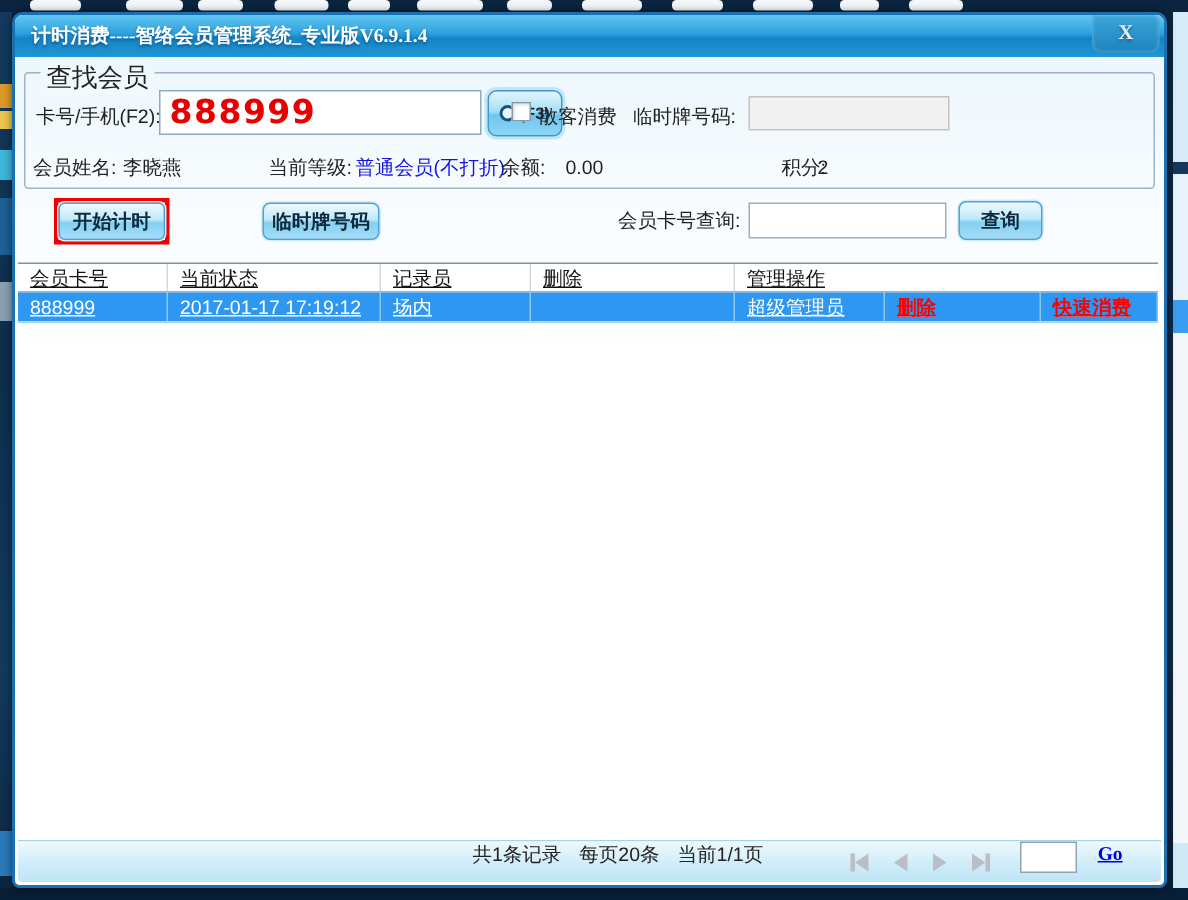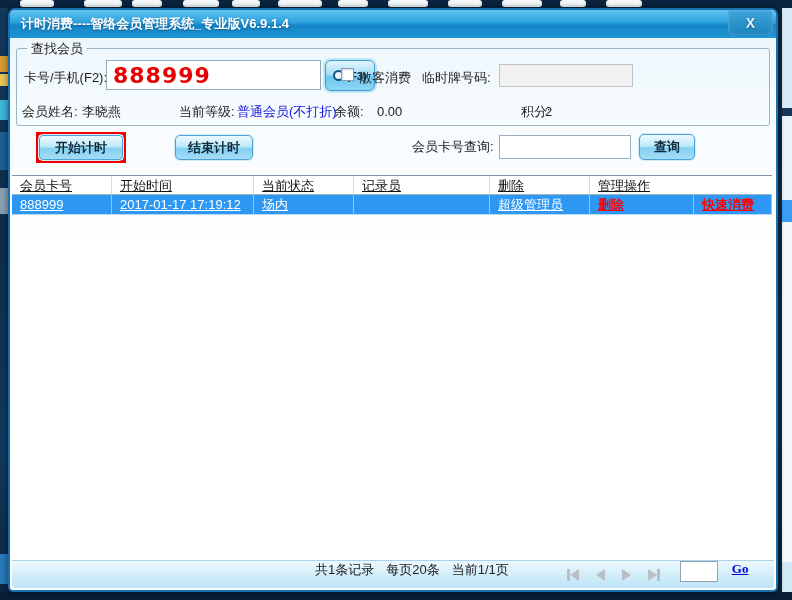"计时消费----智络会员管理系统_专业版V6.9.1.4" .titlebar { font-family: none -> Liberation Serif, serif }
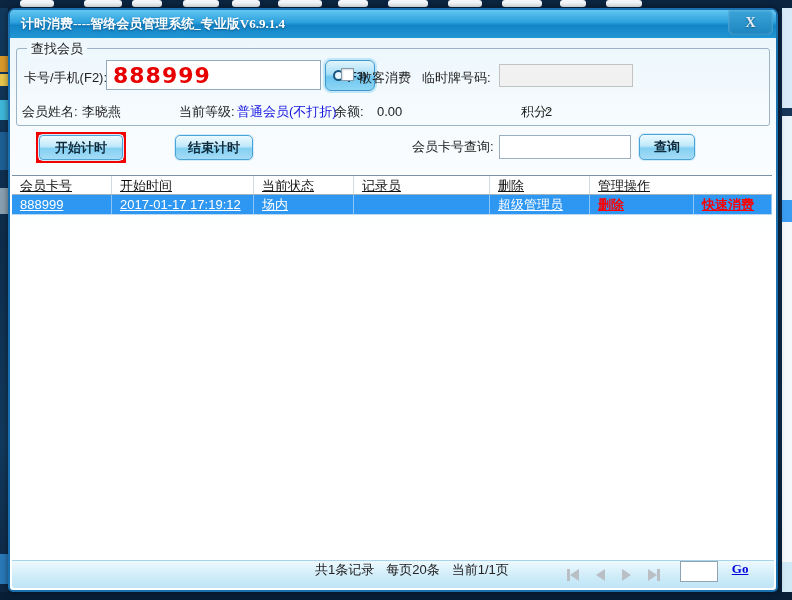"查找会员" .legend { font-size: 13px -> 17px }
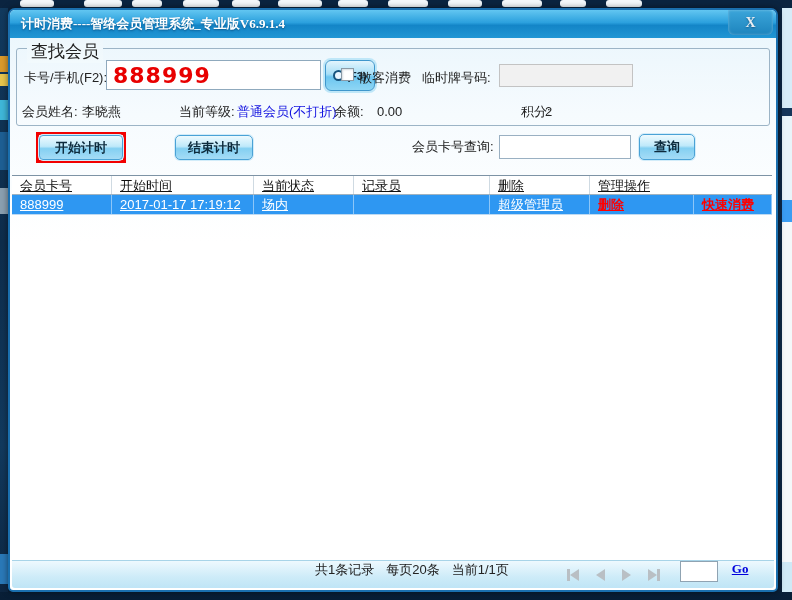"开始计时" .red-box { width: 90px -> 77px }
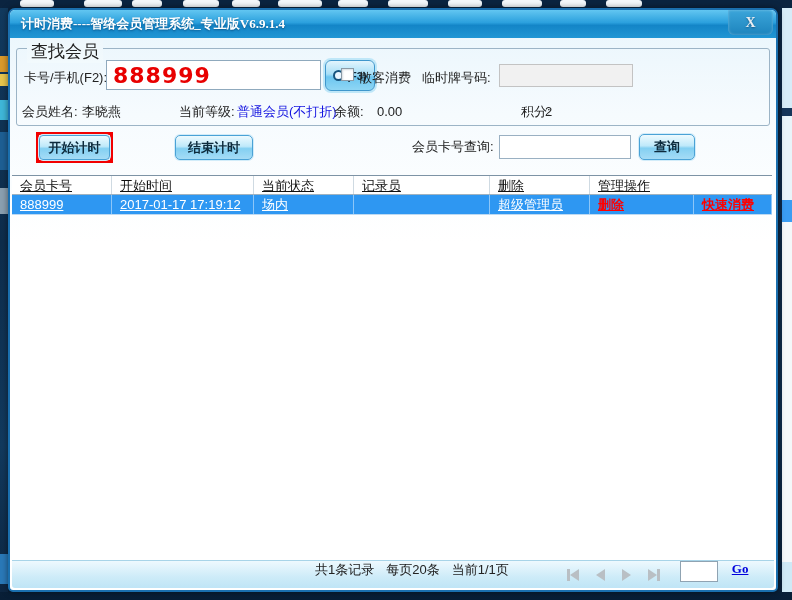"结束计时" div.glossy-btn { text: 结束计时 -> 临时牌号码 }
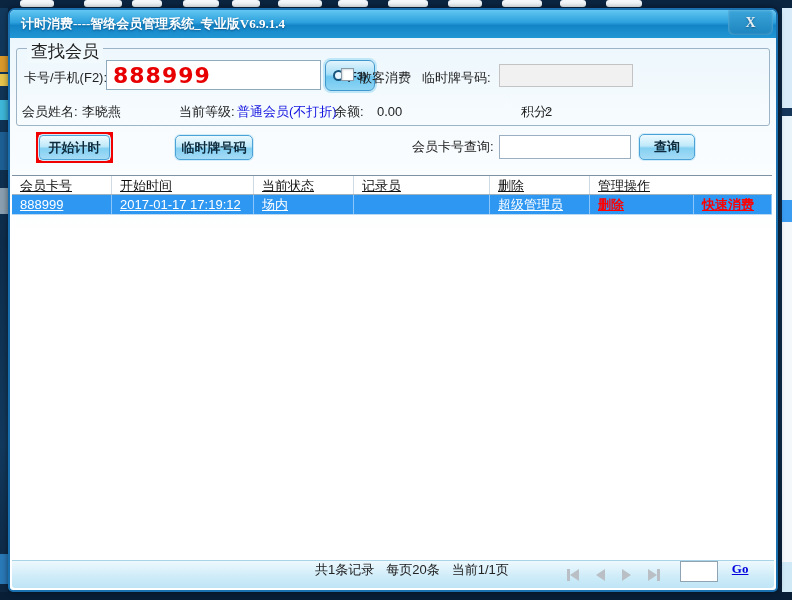"开始时间" div.cell { html: <div>开始时间</div> -> none }
